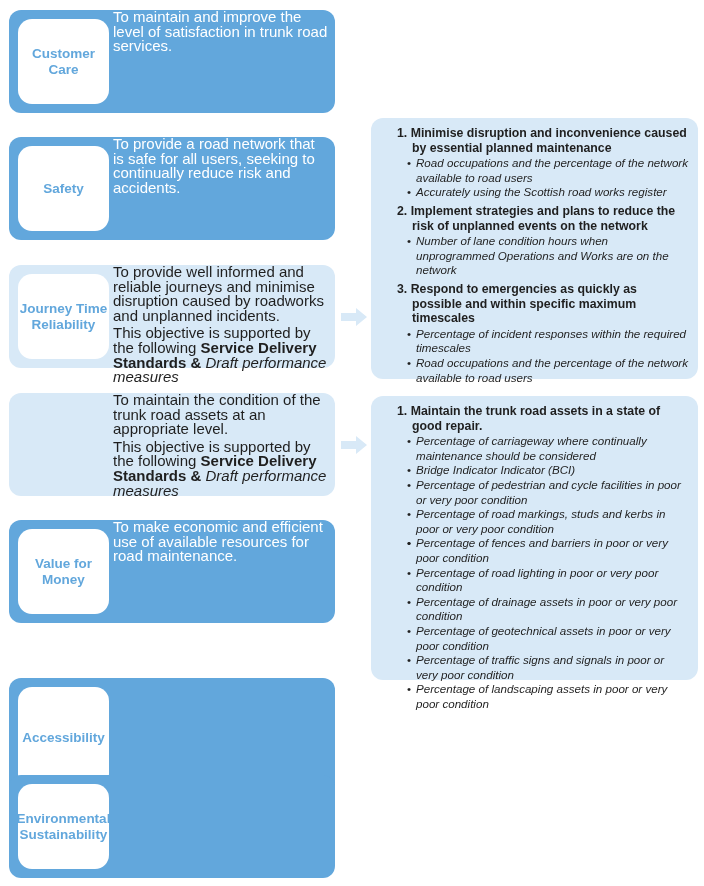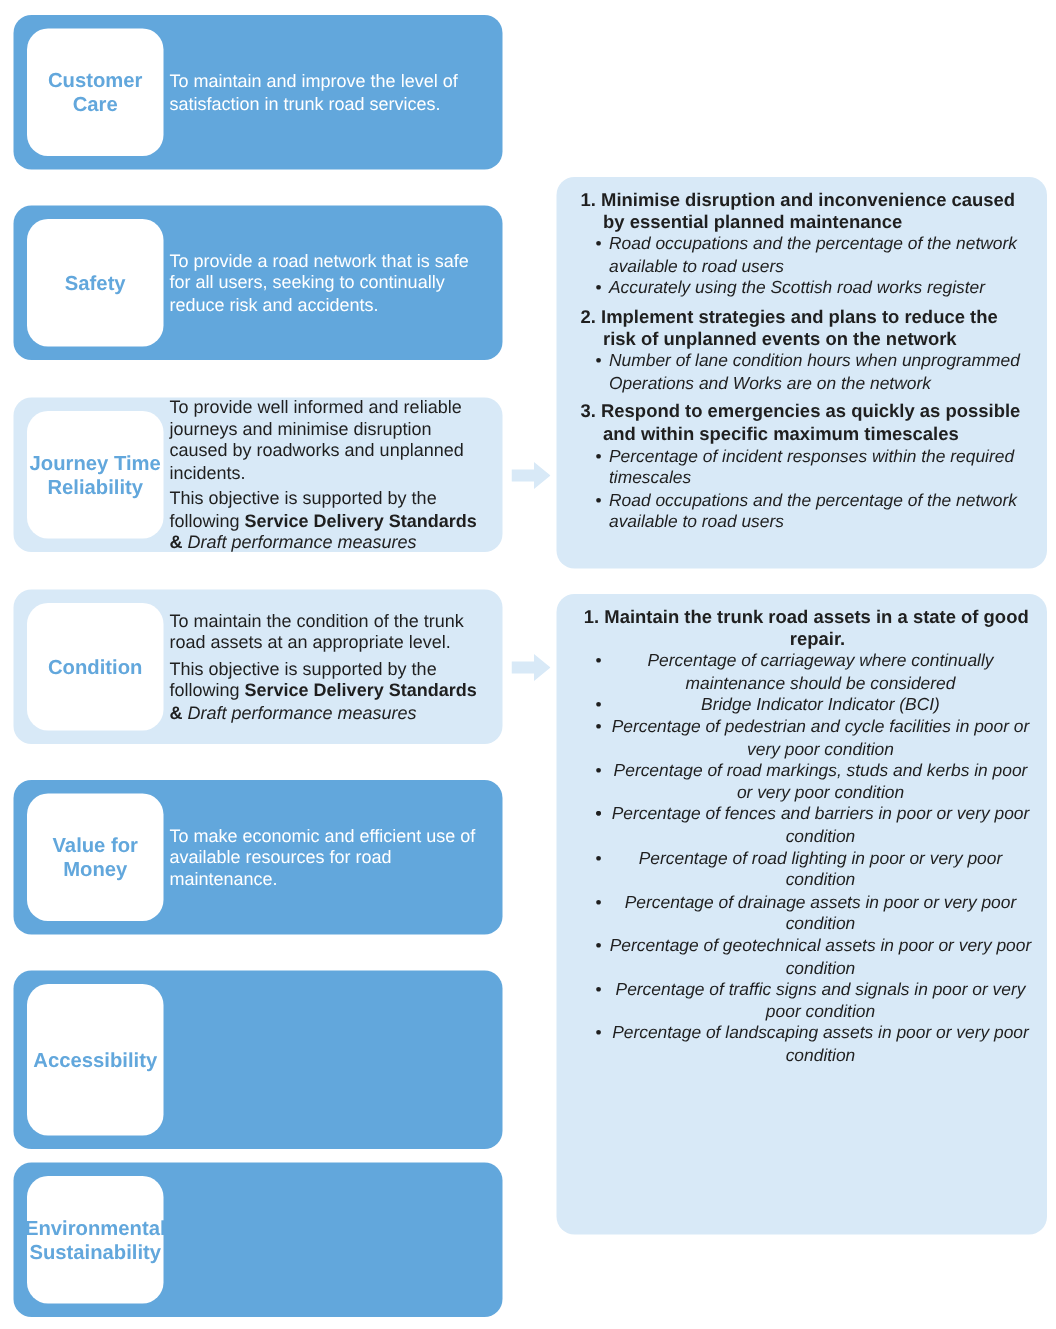"To maintain and improve the" .obj .desc { font-size: 12px -> 15px; justify-content: center -> none }
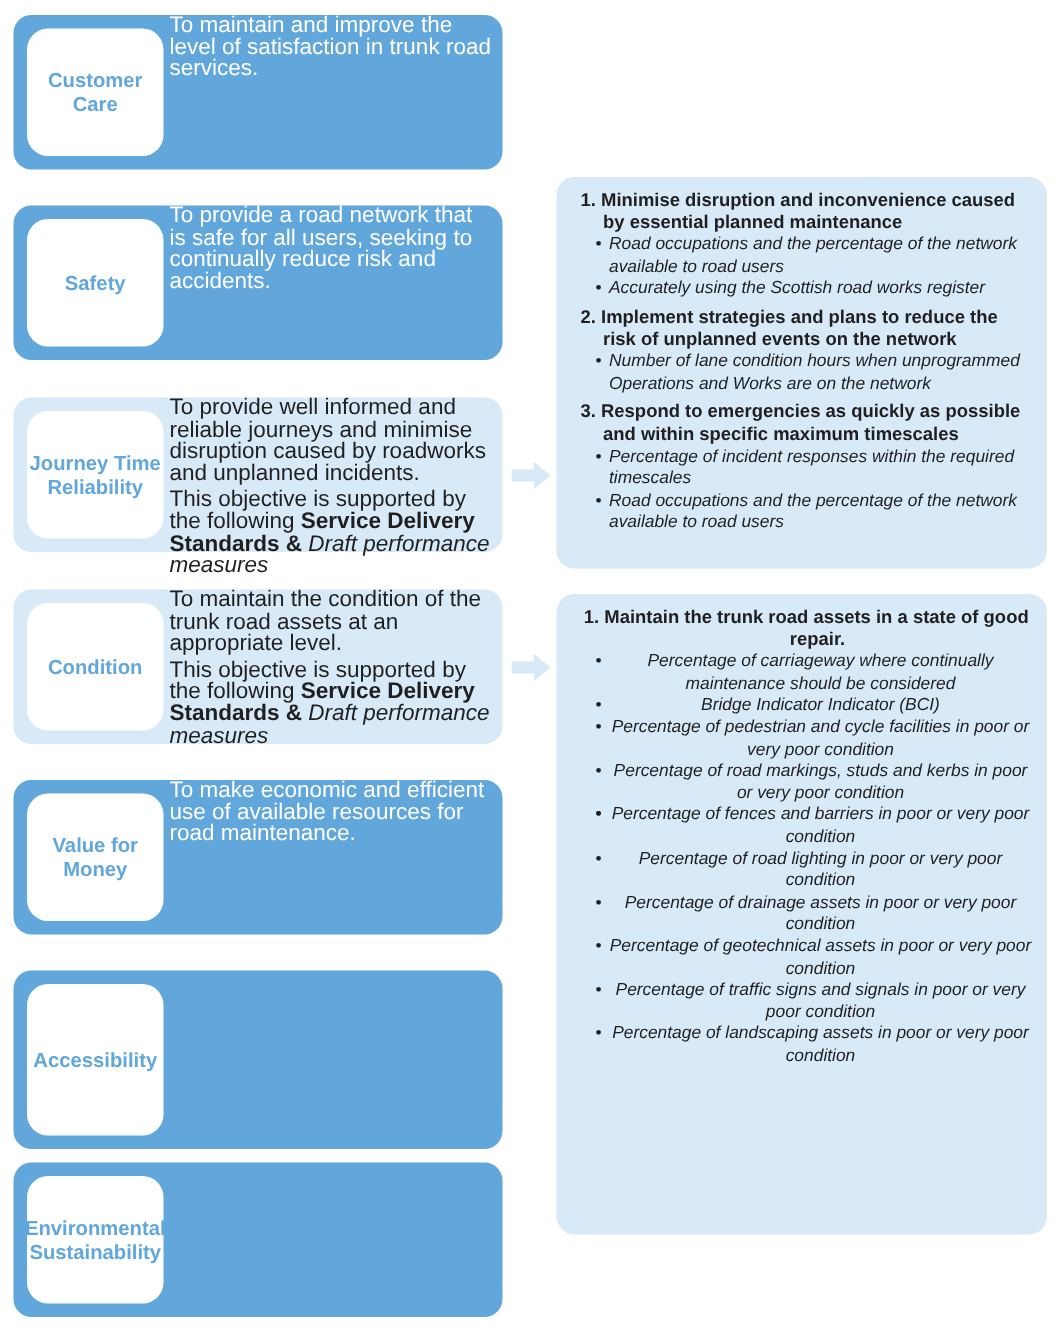"1. Minimise disruption and inconvenience" .panel { padding: 8px 10px 8px 16px -> 8px 10px 8px 26px }
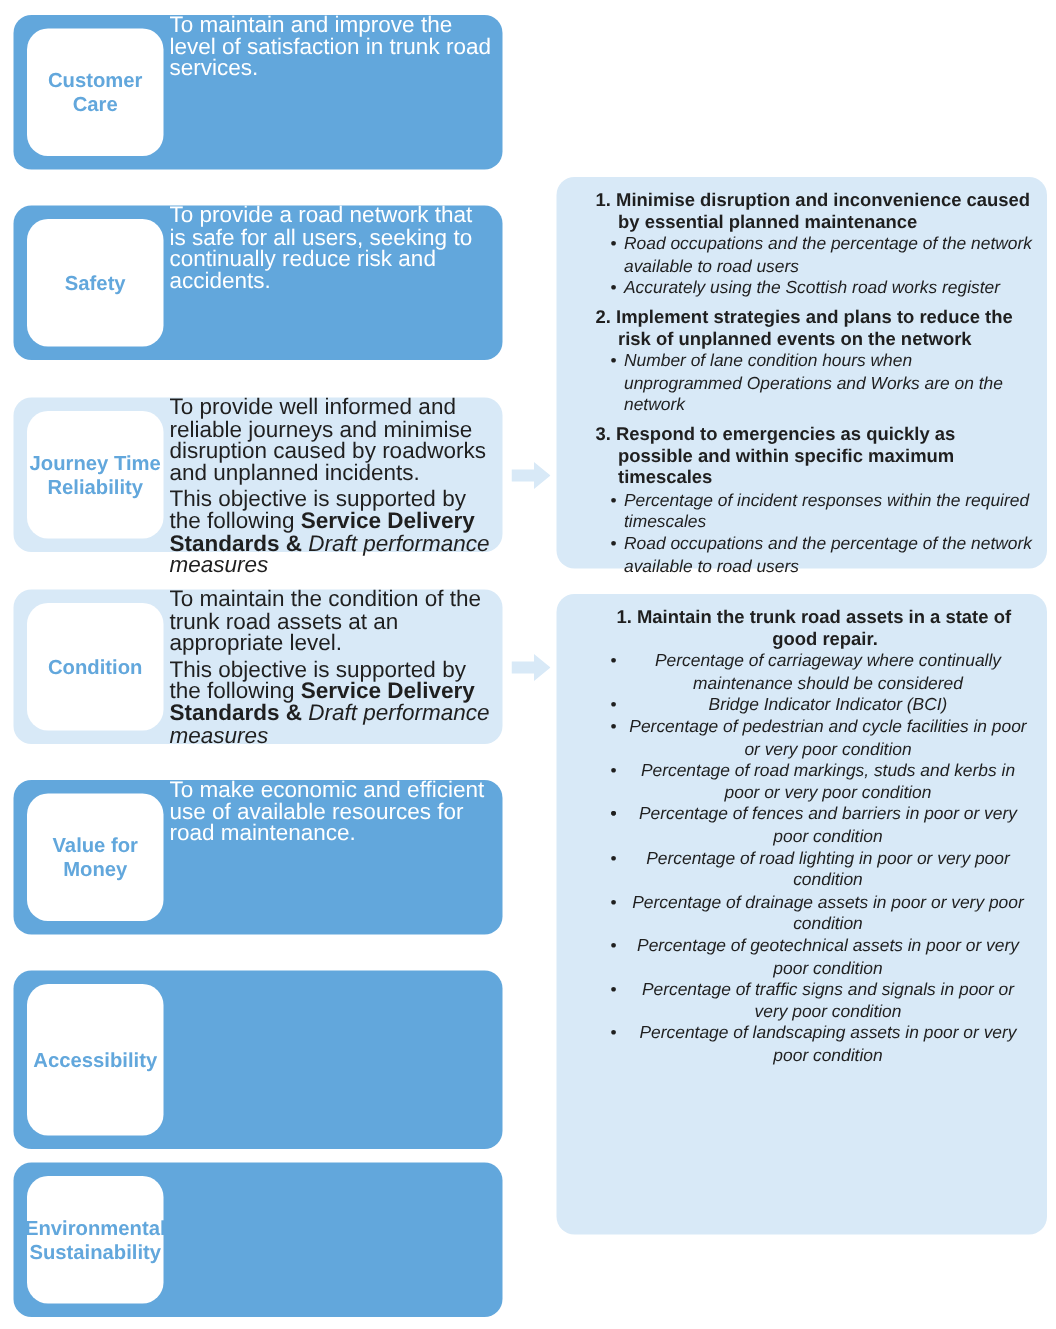"1. Maintain the trunk road" div.panel { height: 427px -> 284px; text-align: center -> none }
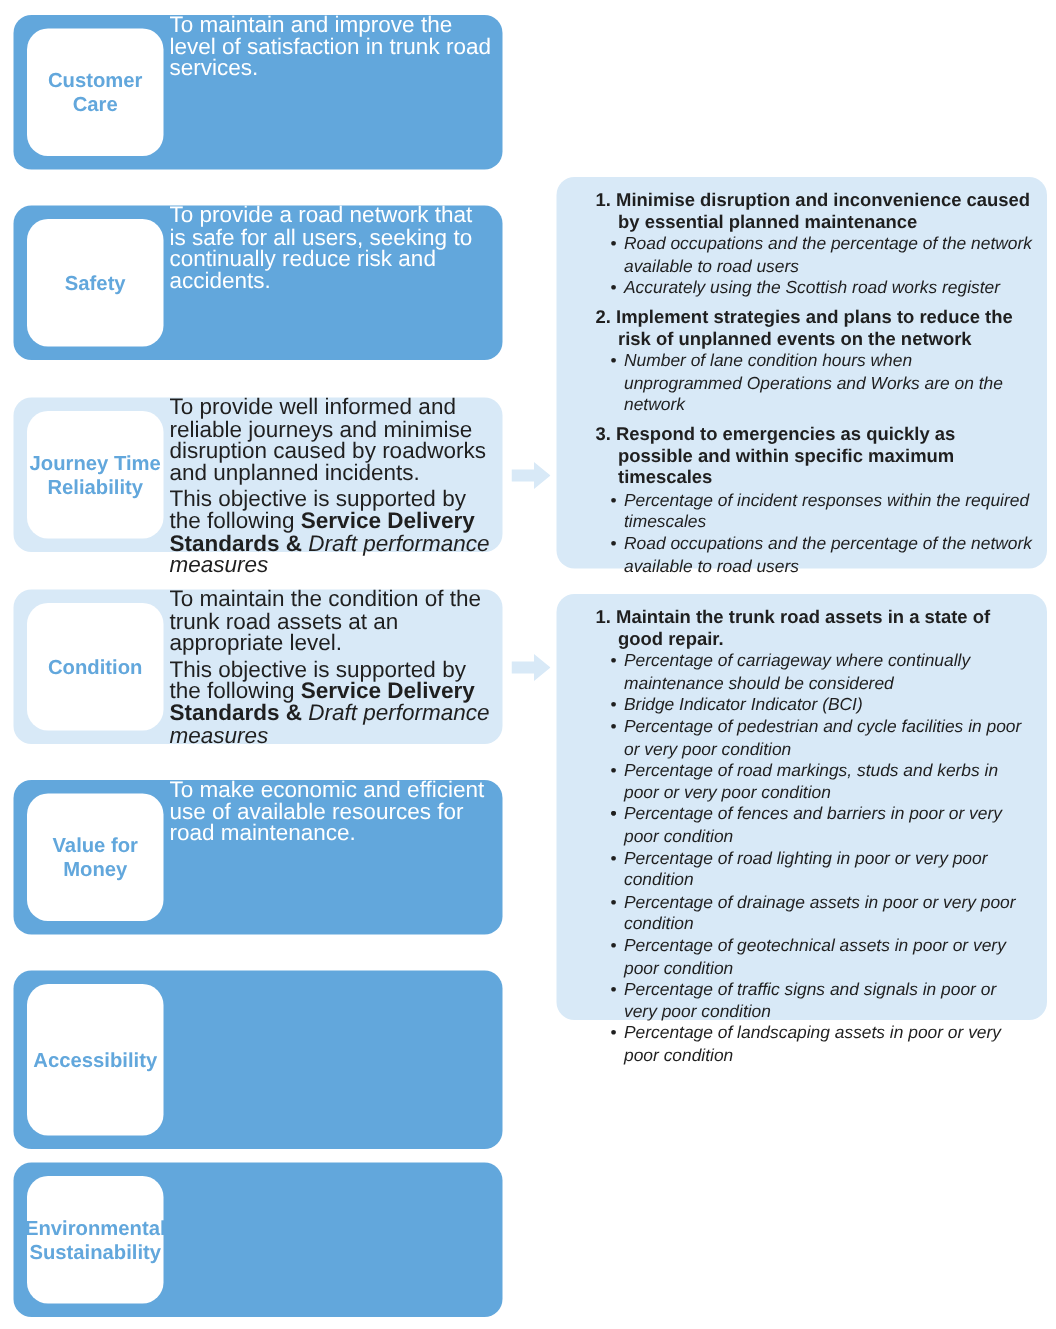"Condition" div.label-box { html: <div>Condition</div> -> none }
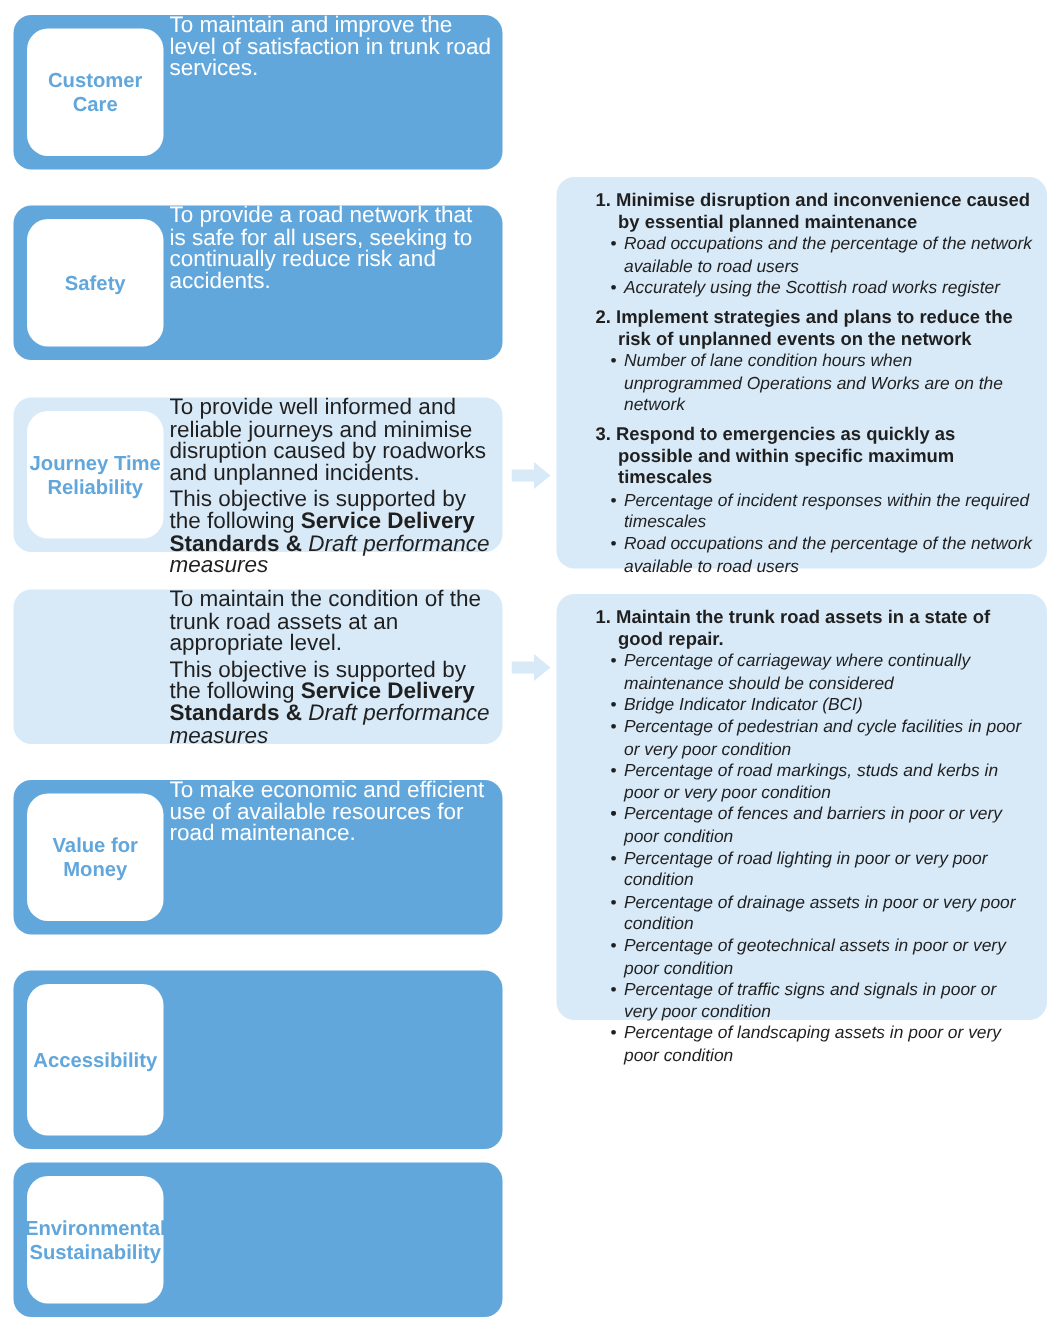"Accessibility" div.obj { top: 647px -> 678px }
